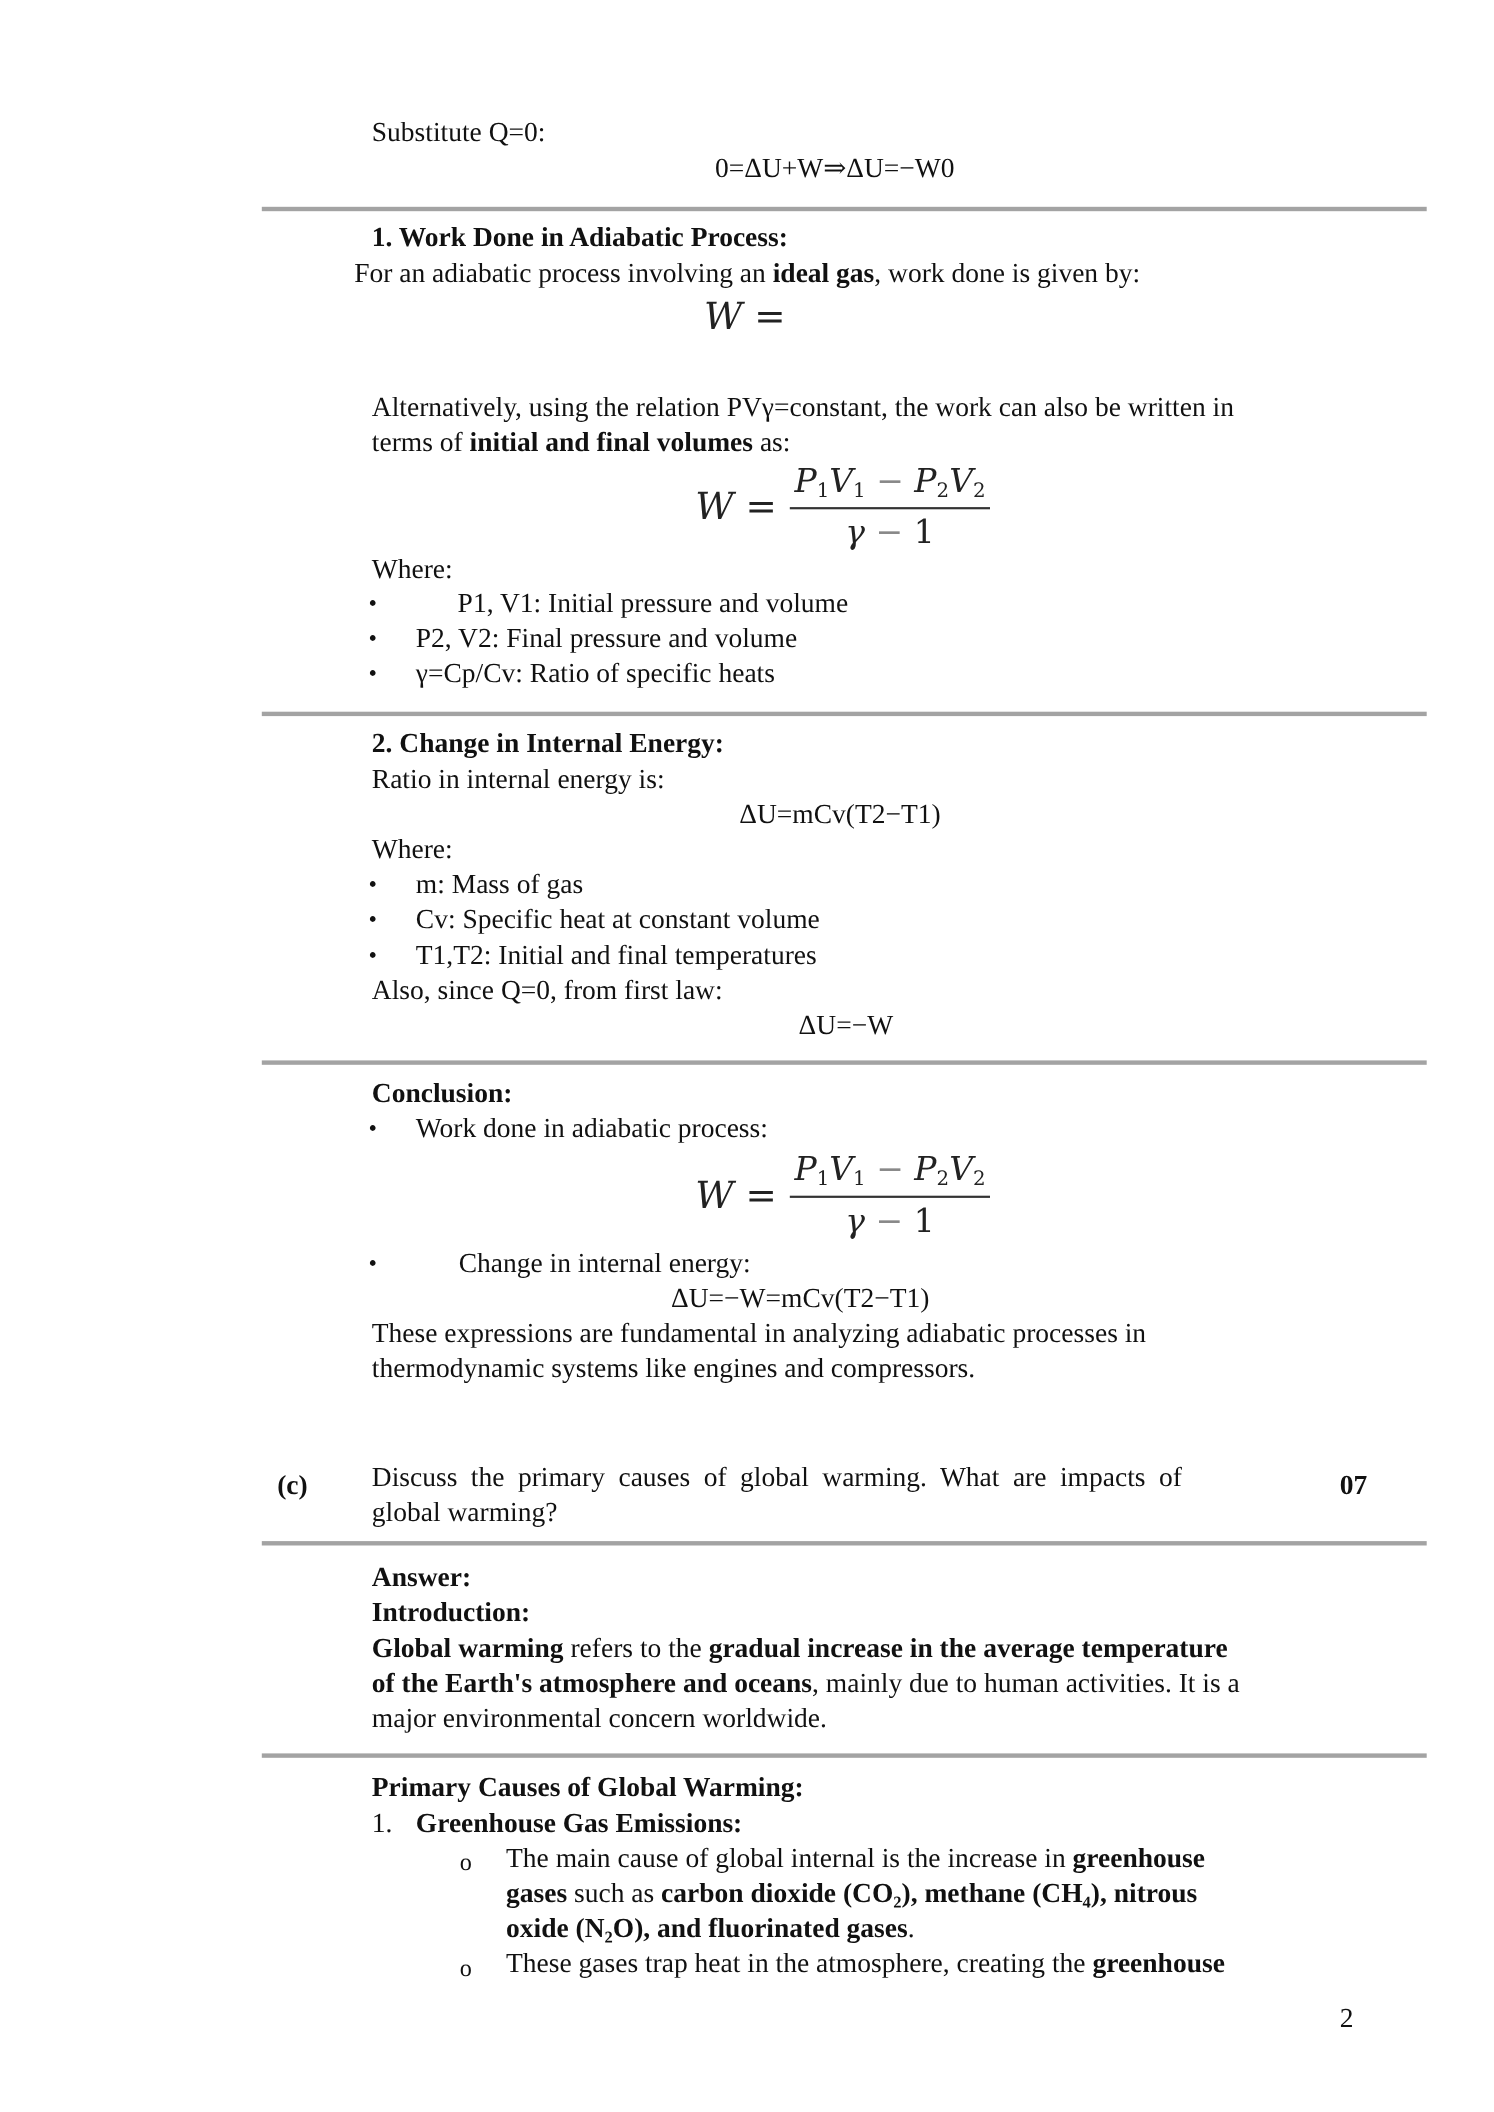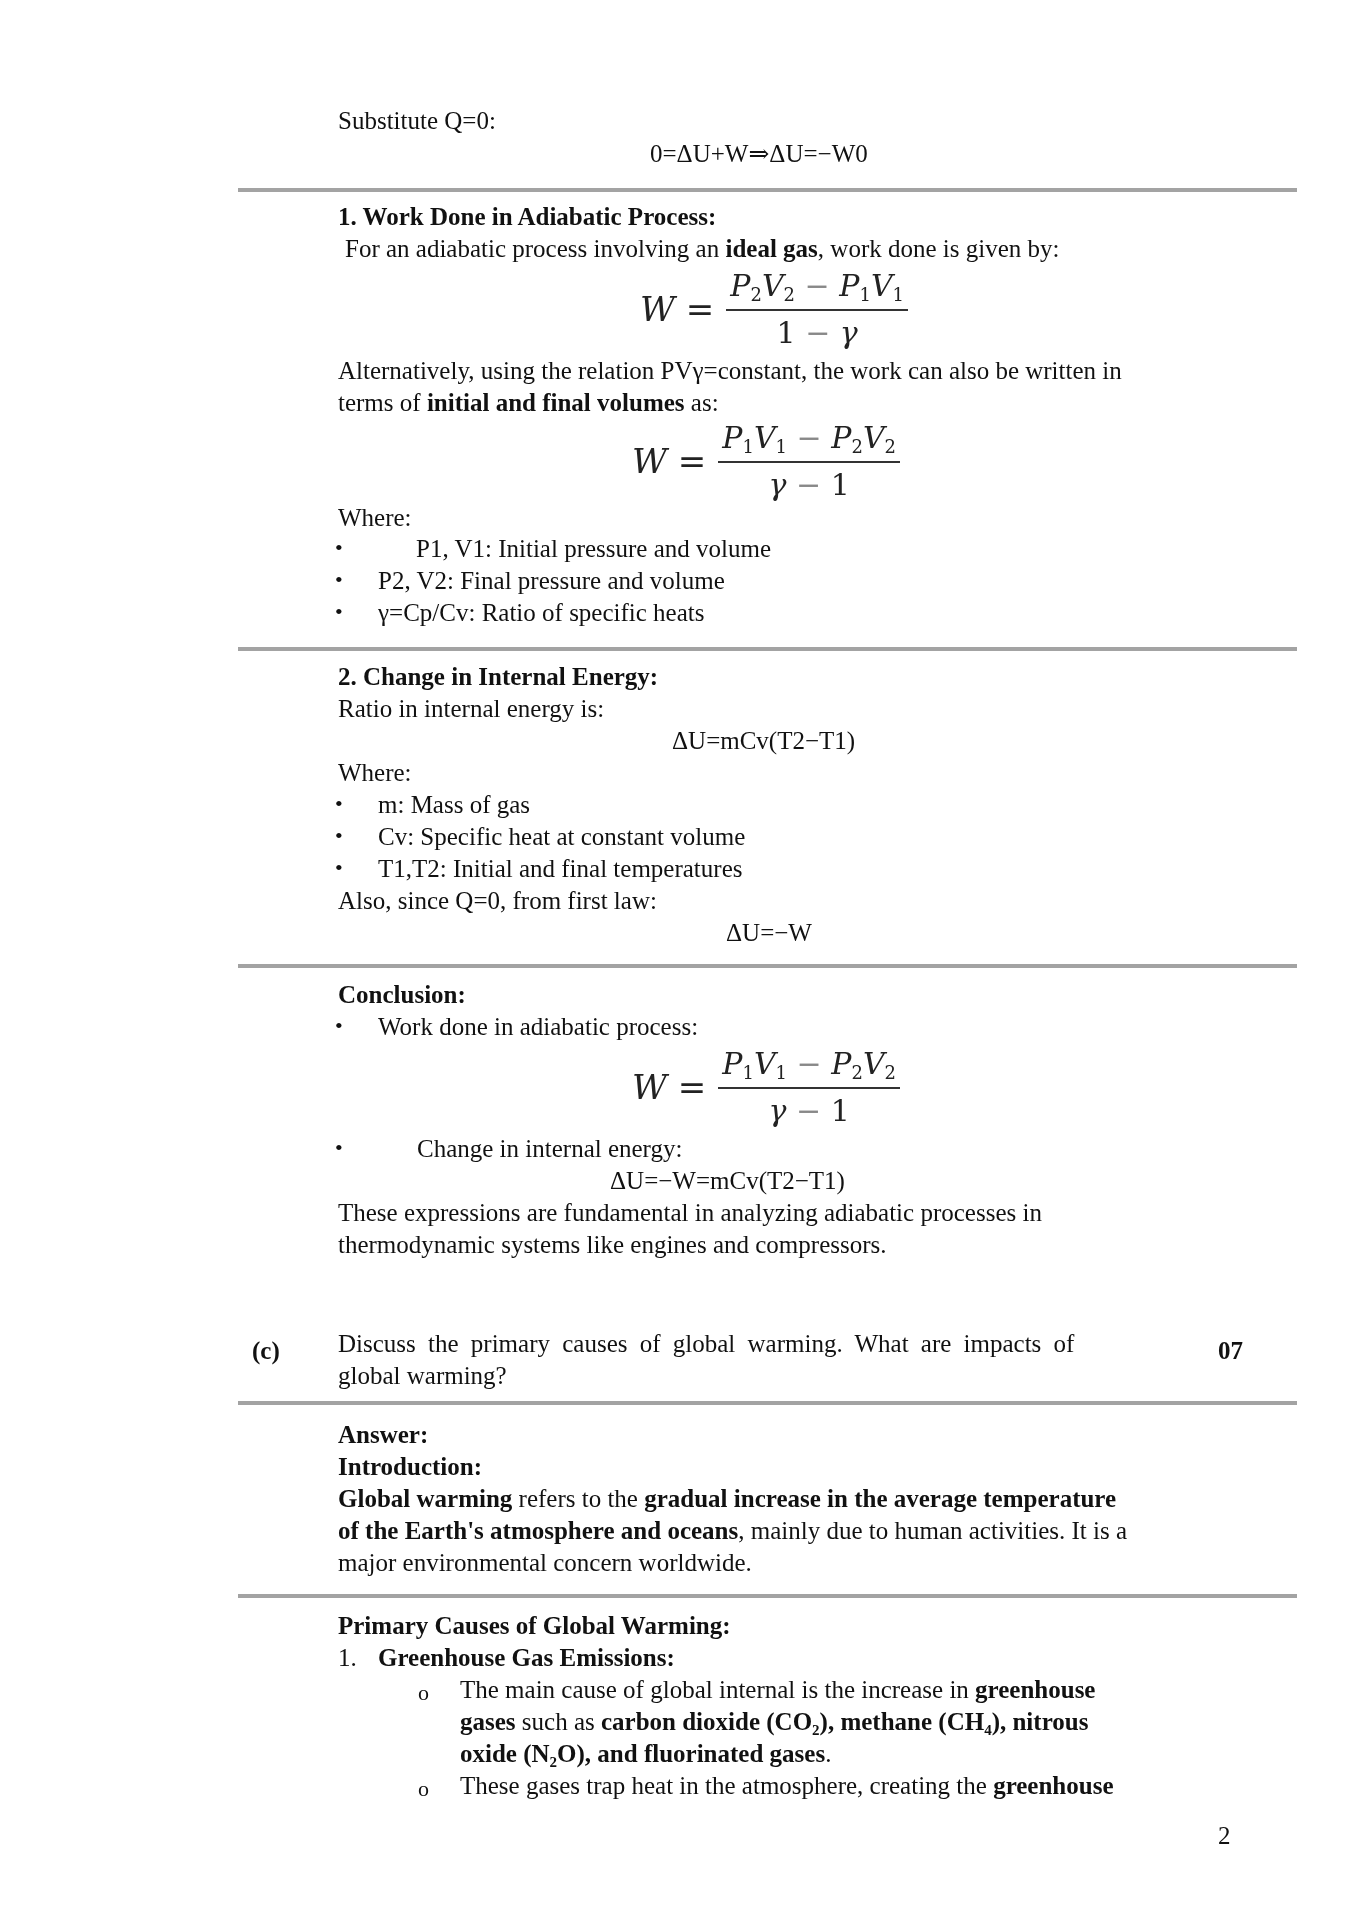"For an adiabatic process involving" div.abs { left: 345px -> 322px }
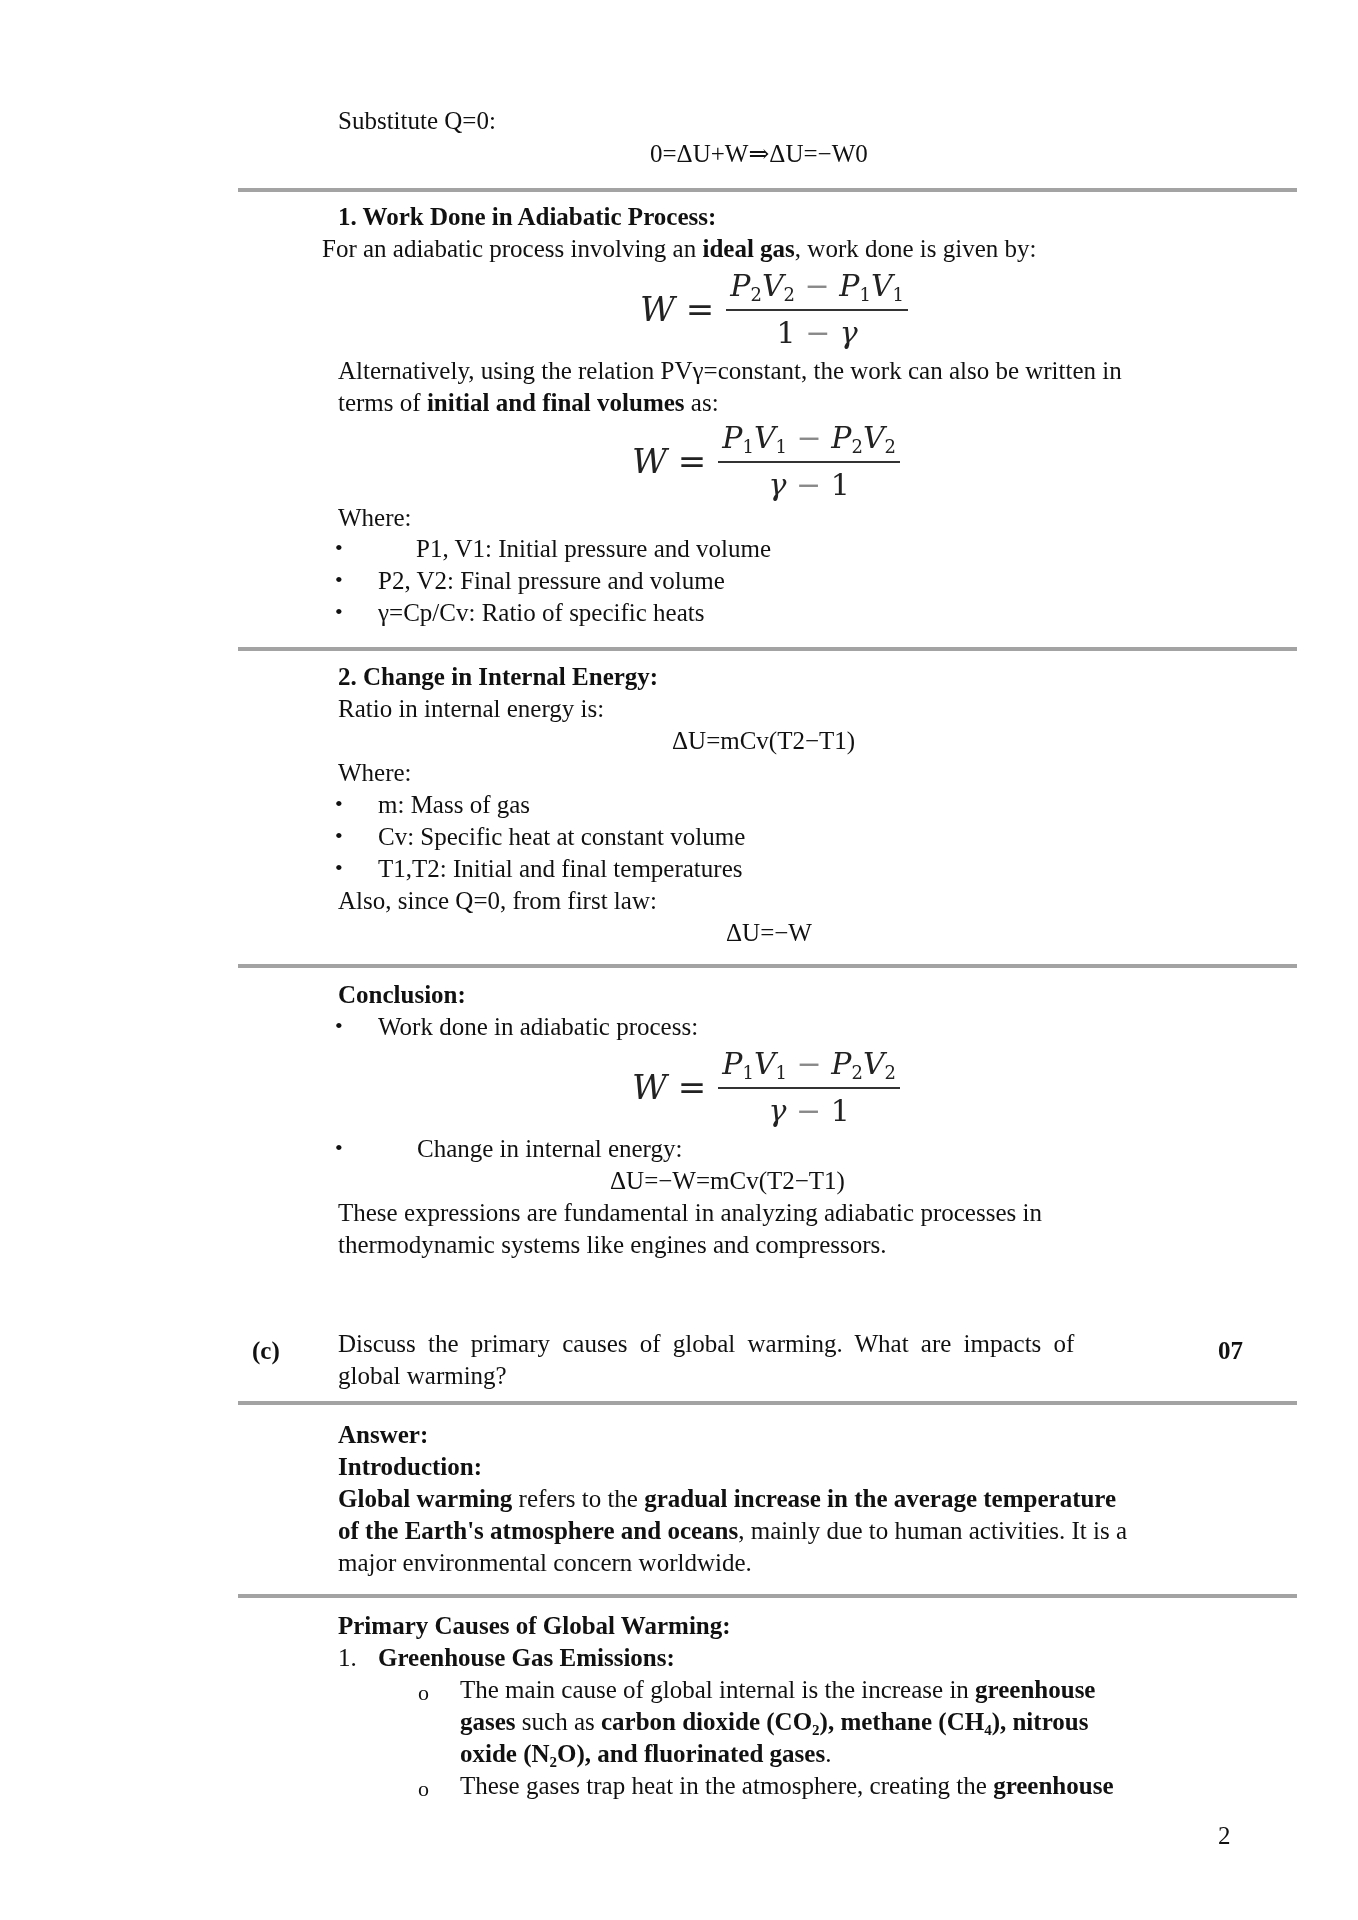"P2V2 − P1V1" span.fr { html: <span> <span><span>P</span><sub>2</sub><span>V</span><sub>2</sub><span> − </span><span>P</span><sub>1</sub><span>V</span><sub>1</sub></span> <span><span>1</span><span> − </span><span>γ</span></span> </span> -> none }
